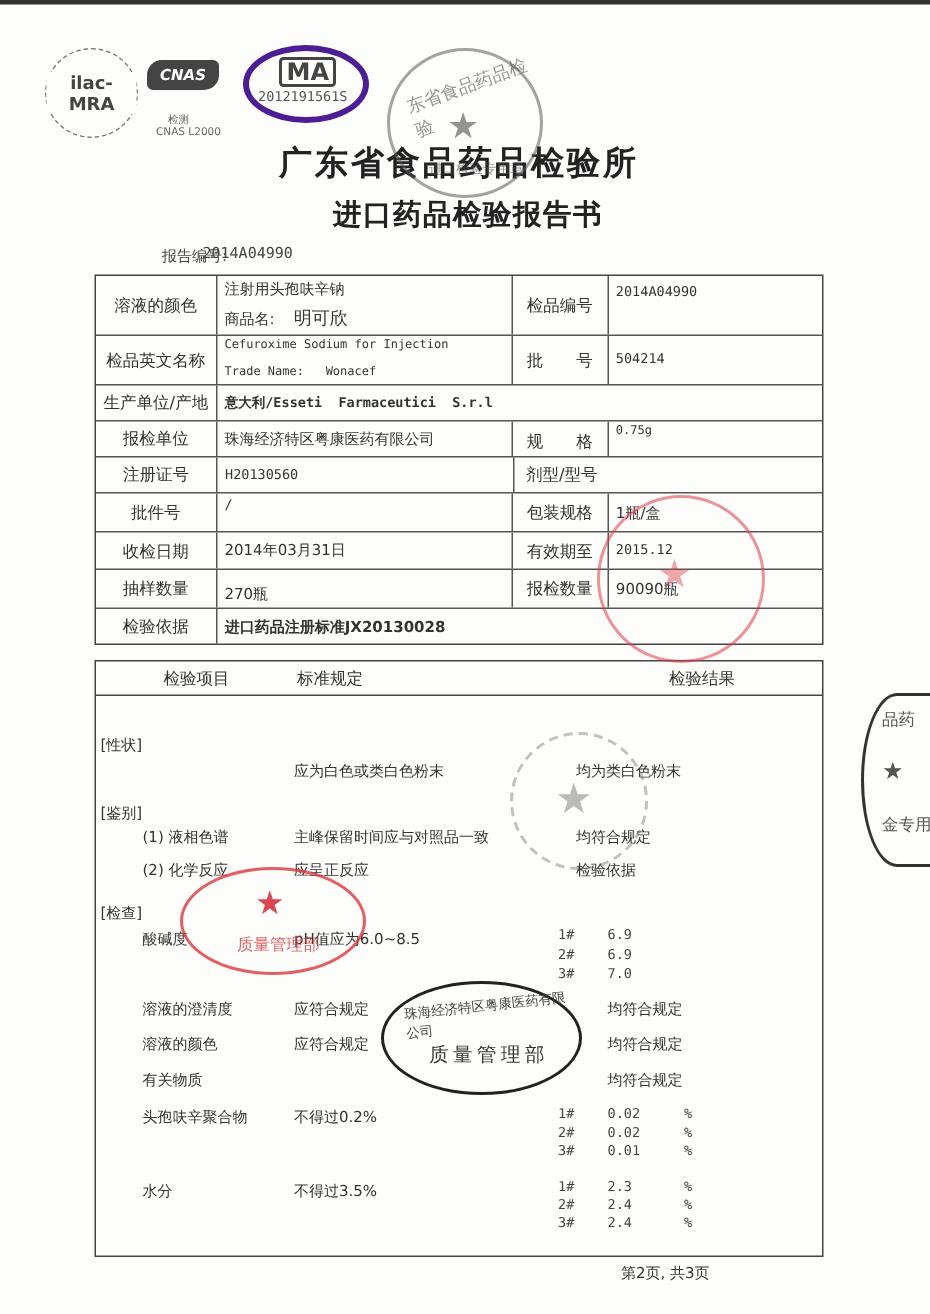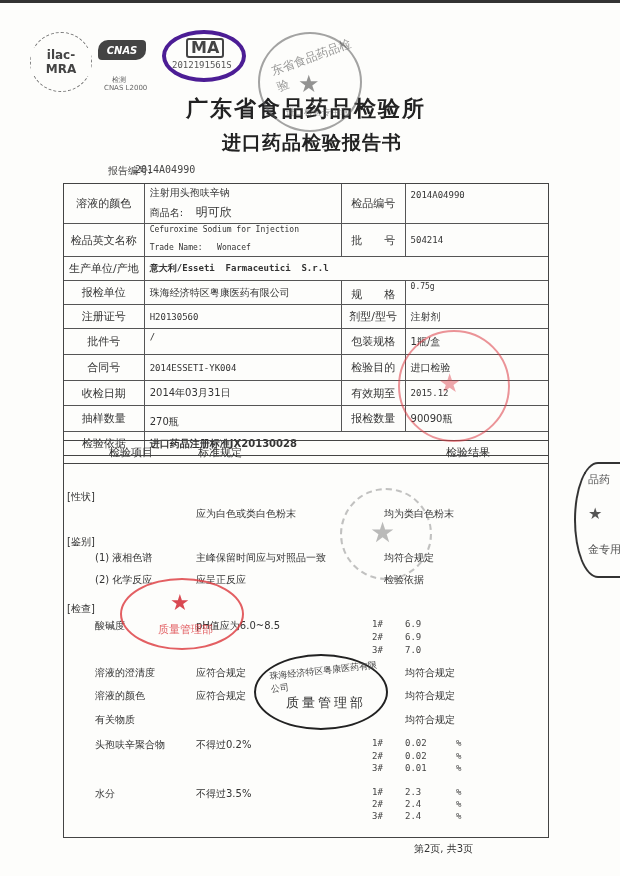"注射剂" div.cell { html: <div>注射剂</div> -> none }
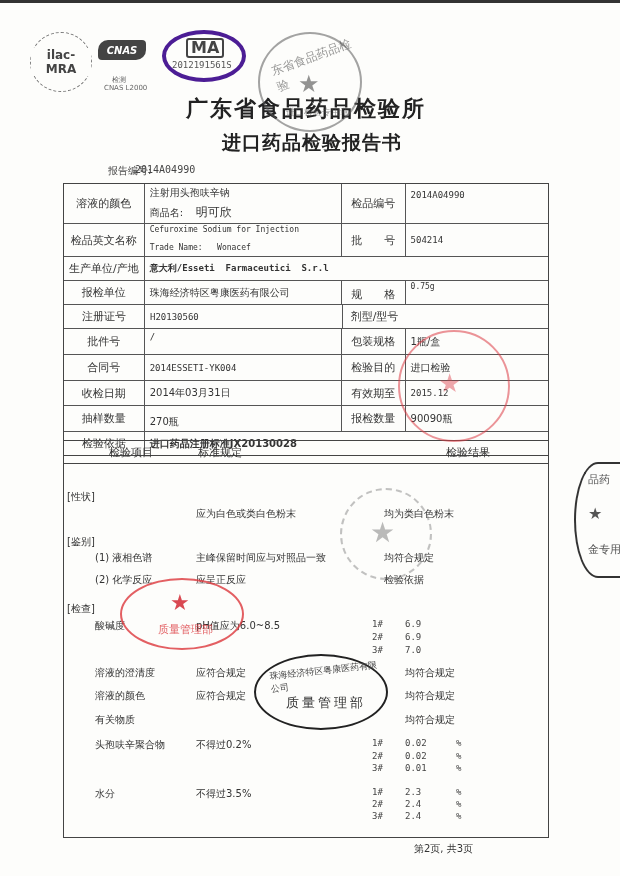"合同号" div.row { html: <div> <div>合同号</div> <div>2014ESSETI-YK004</div> <div>检验目的</div> <div>进口检验</div> </div> -> none }
